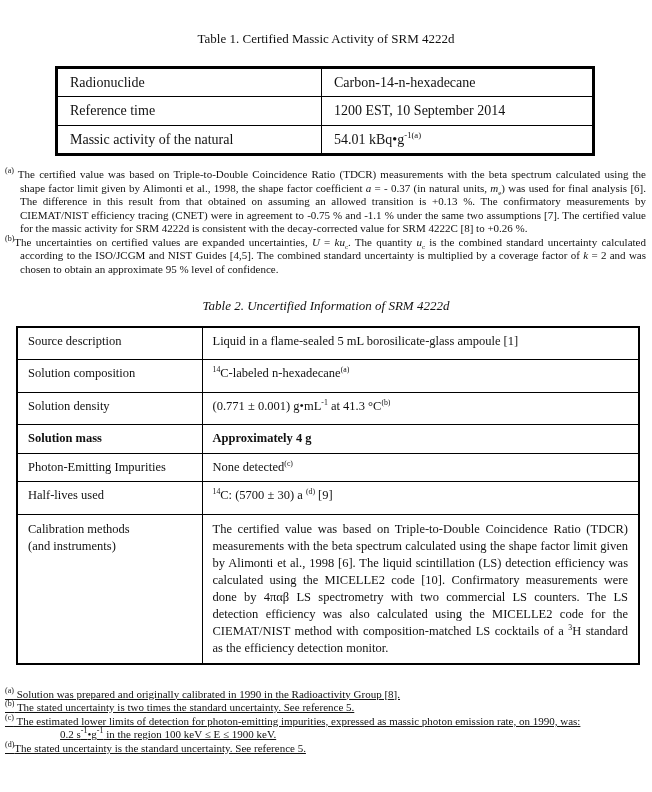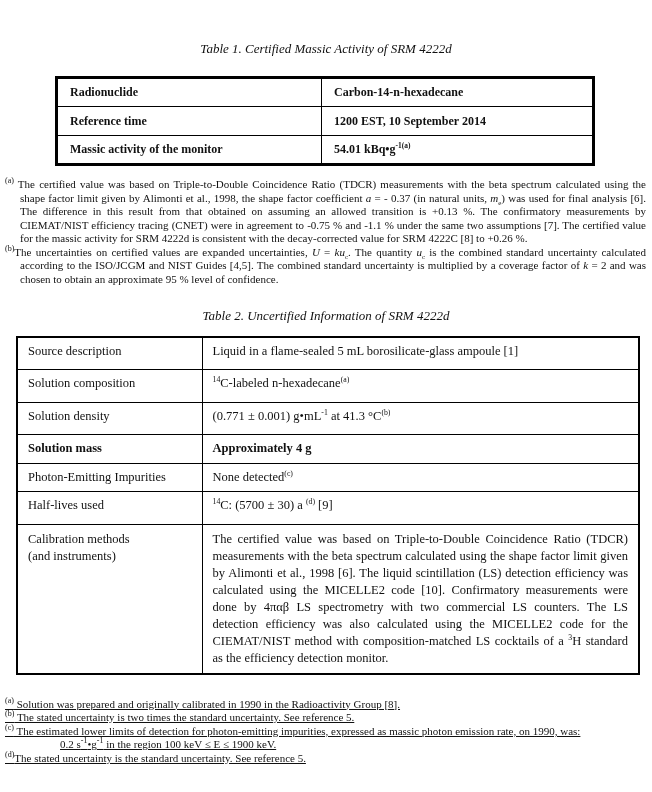"Table 1. Certified Massic Activity" .title1 { font-style: italic -> none; padding-top: 41px -> 31px }
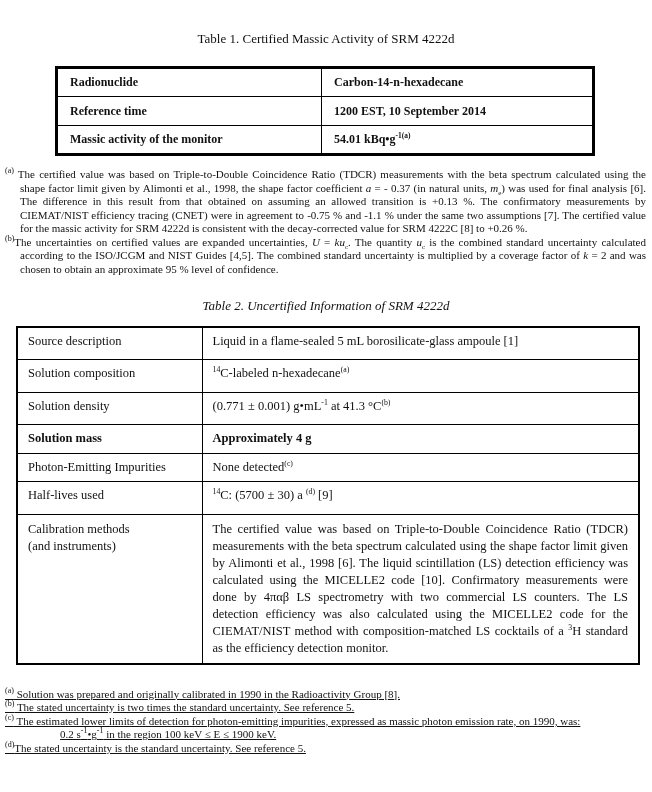"Radionuclide" table.t1 td { font-size: 12px -> 14px; font-weight: bold -> normal }
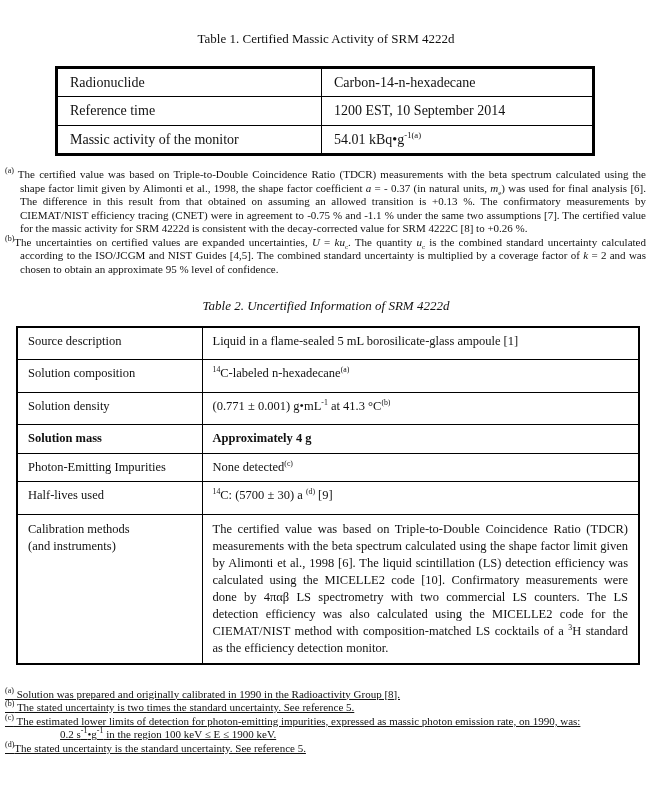"Massic activity of the monitor" td.c1 { text: monitor -> natural }
